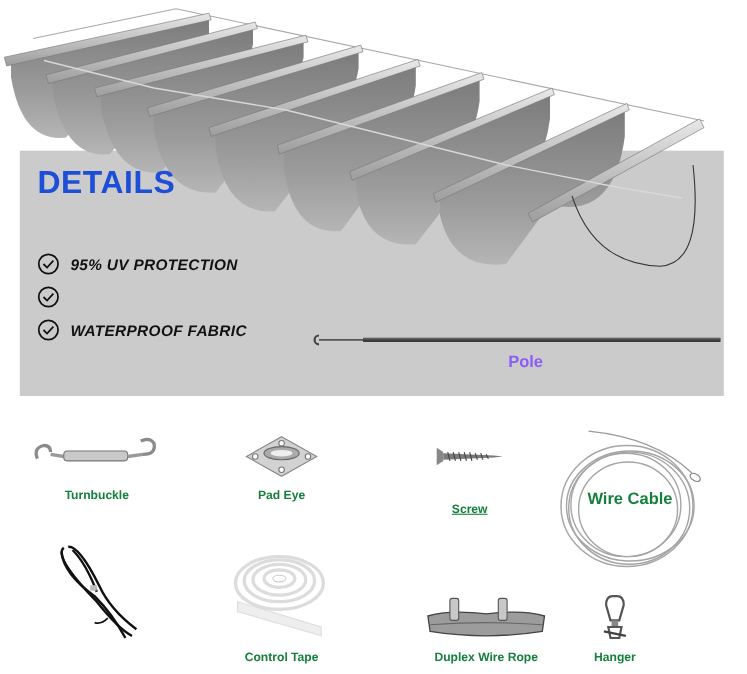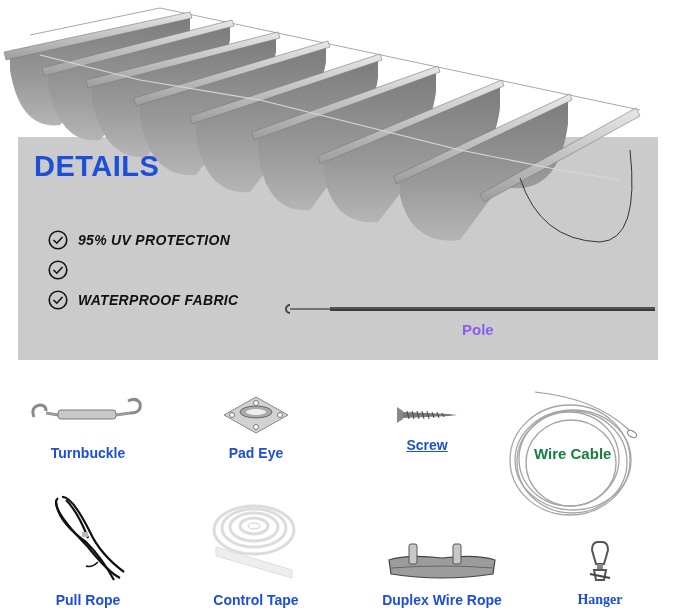"95% UV PROTECTION" .feature { left: 48px -> 34px }
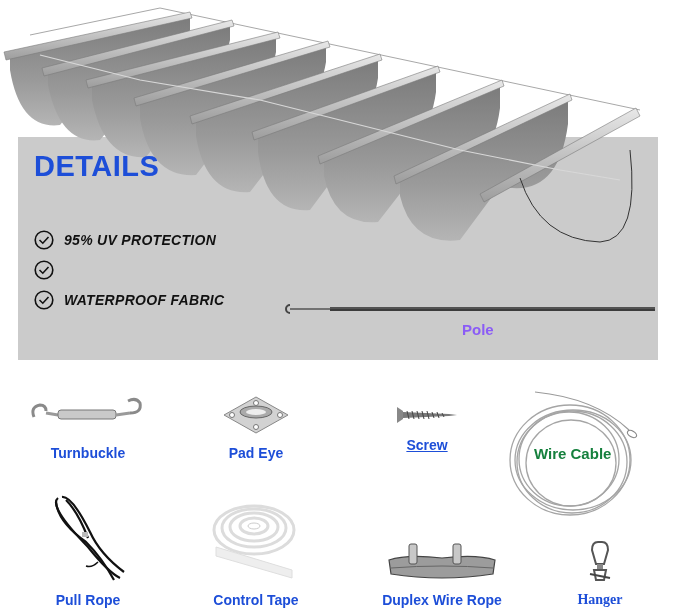"Turnbuckle" .acc .lbl { color: #1d4ed8 -> #15803d; font-size: 14px -> 11px }
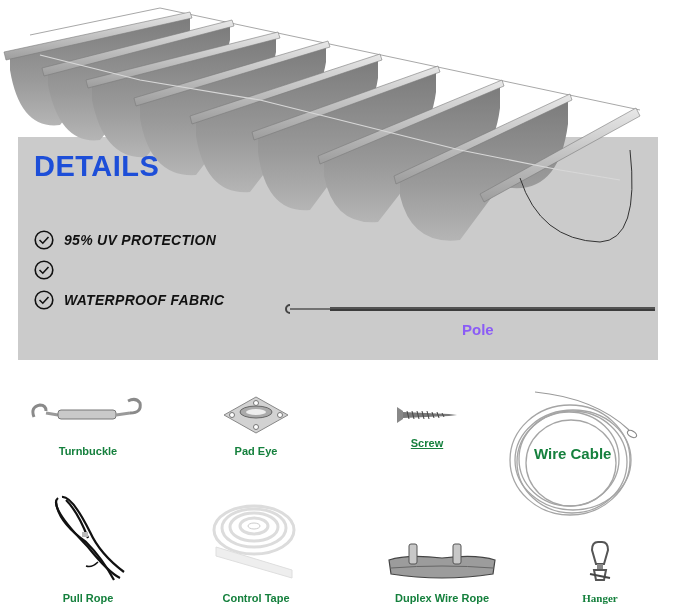"Screw" div.lbl { margin-top: 2px -> 22px }
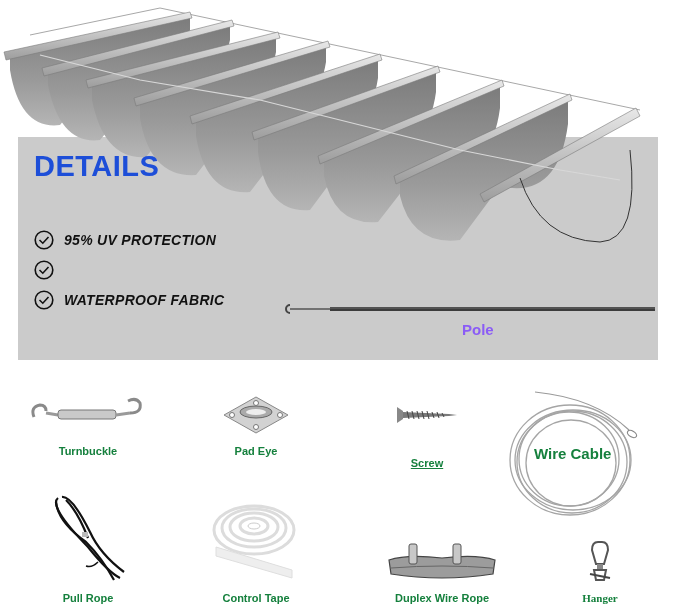"Pull Rope" div.lbl { html: <div>Pull Rope</div> -> none }
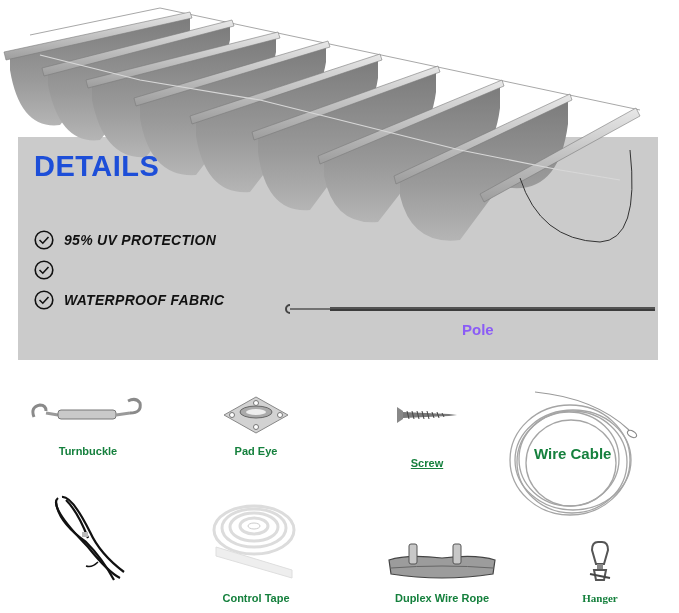"Hanger" div.abs { font-family: Liberation Serif, serif -> none; left: 568px -> 527px }
